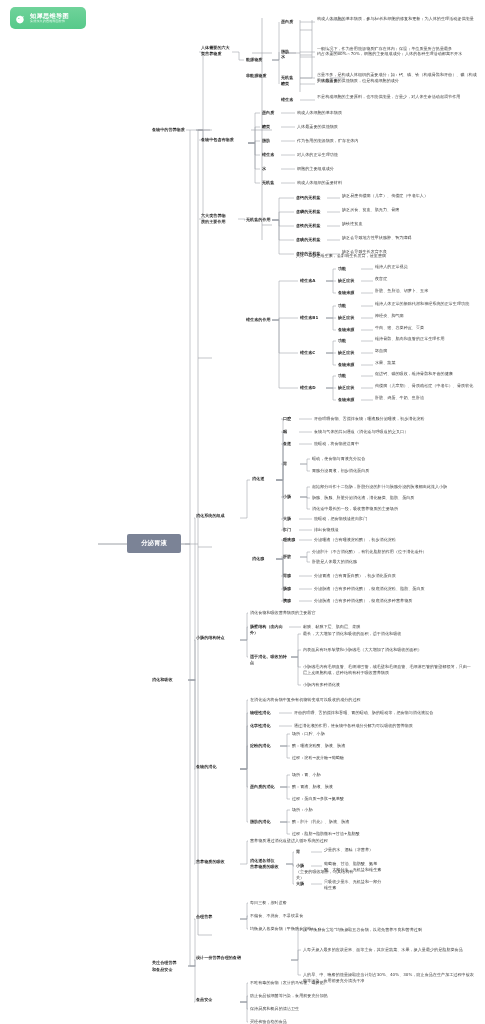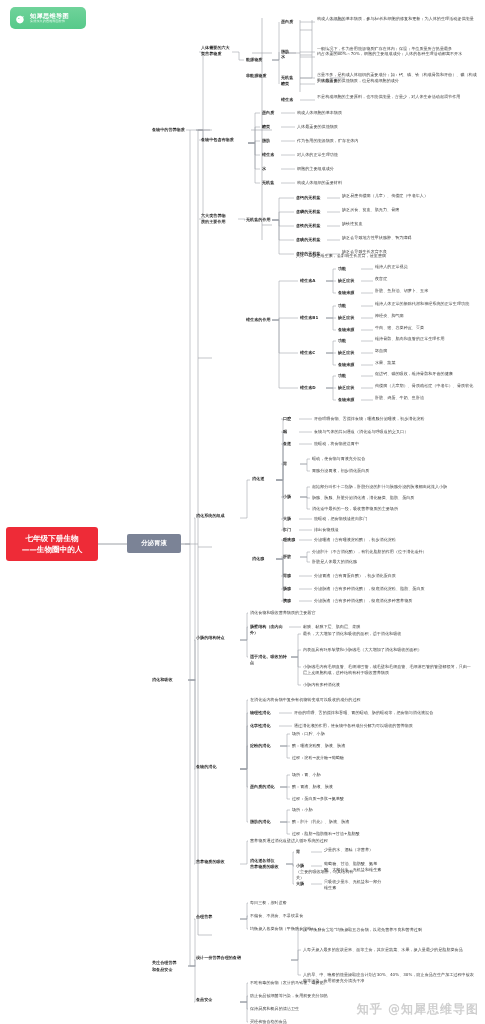"七年级下册生物" div.node { html: <div> <span>七年级下册生物</span> <span>——生物圈中的人</span> </div> -> none }
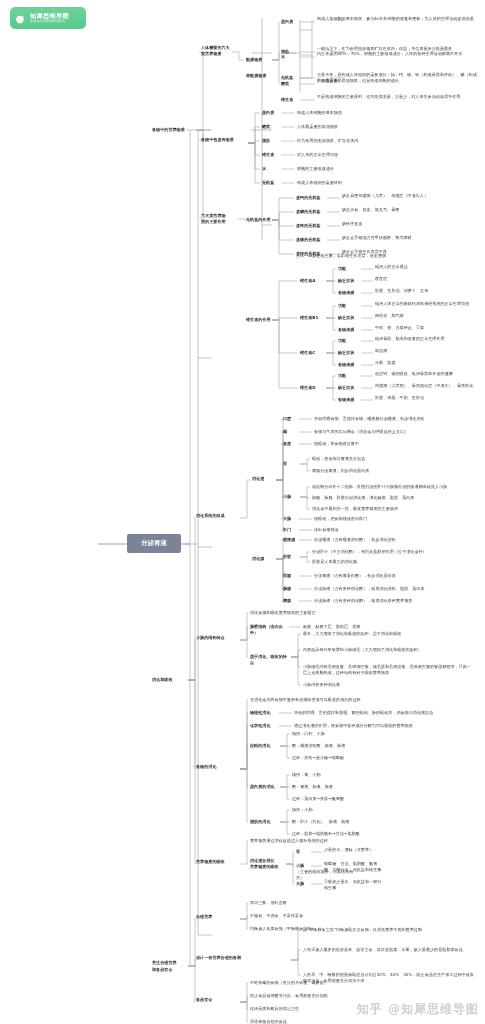"知乎 @知犀思维导图" div.wm { html: <div>知乎 @知犀思维导图</div> -> none }
